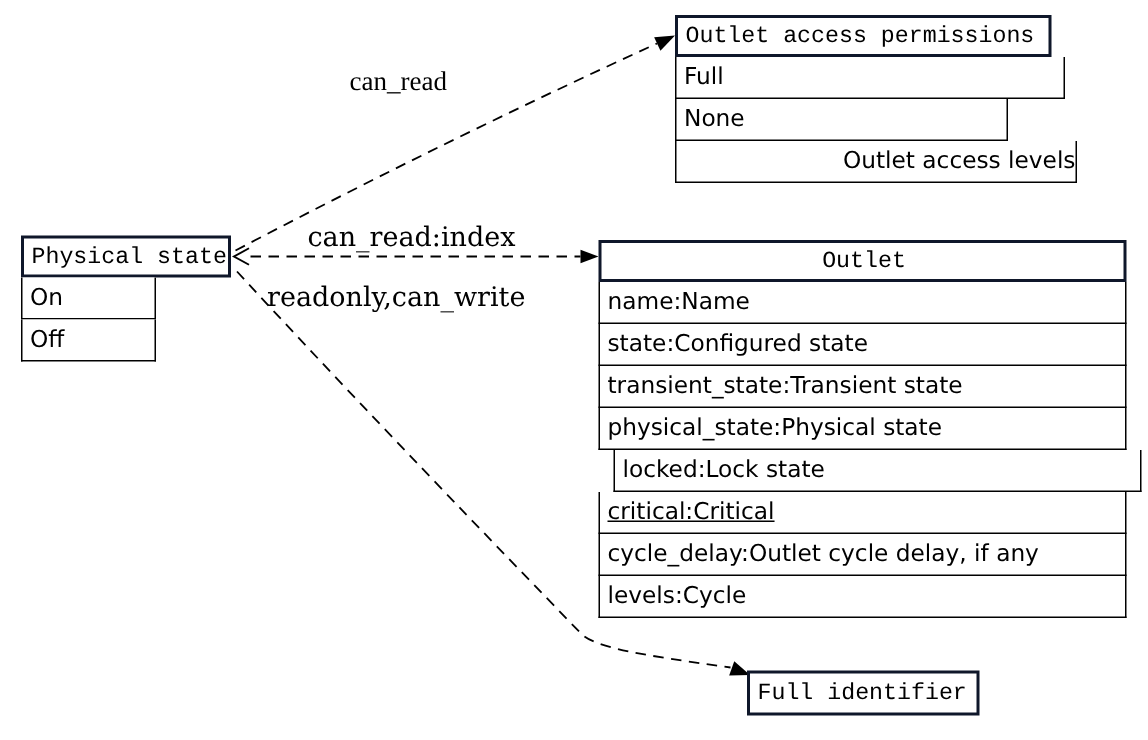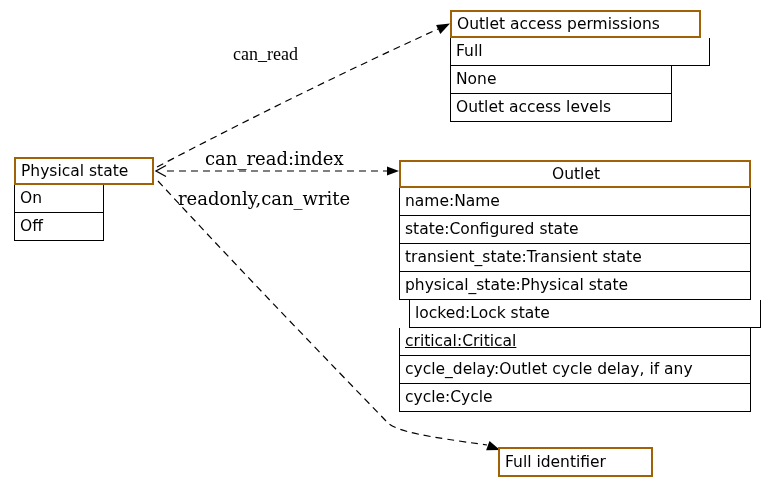"Outlet access permissions" .node-header { border: 2px solid #a16207 -> 2px solid #0f172a; font-family: none -> Liberation Mono, monospace }
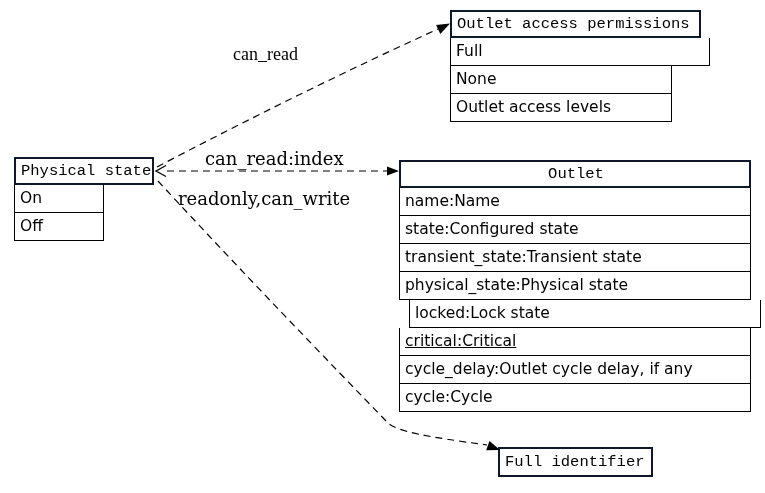"Outlet access levels" div.node-row { text-align: none -> right; width: 222px -> 268px }
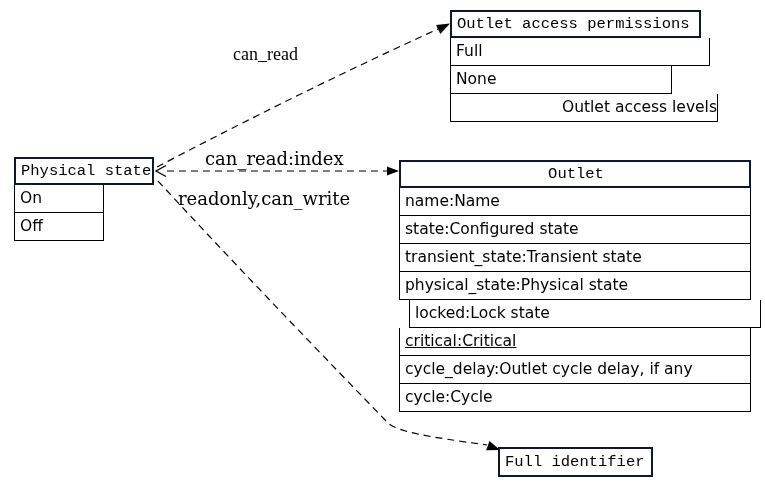"cycle:Cycle" div.node-row { text: cycle:Cycle -> levels:Cycle }
